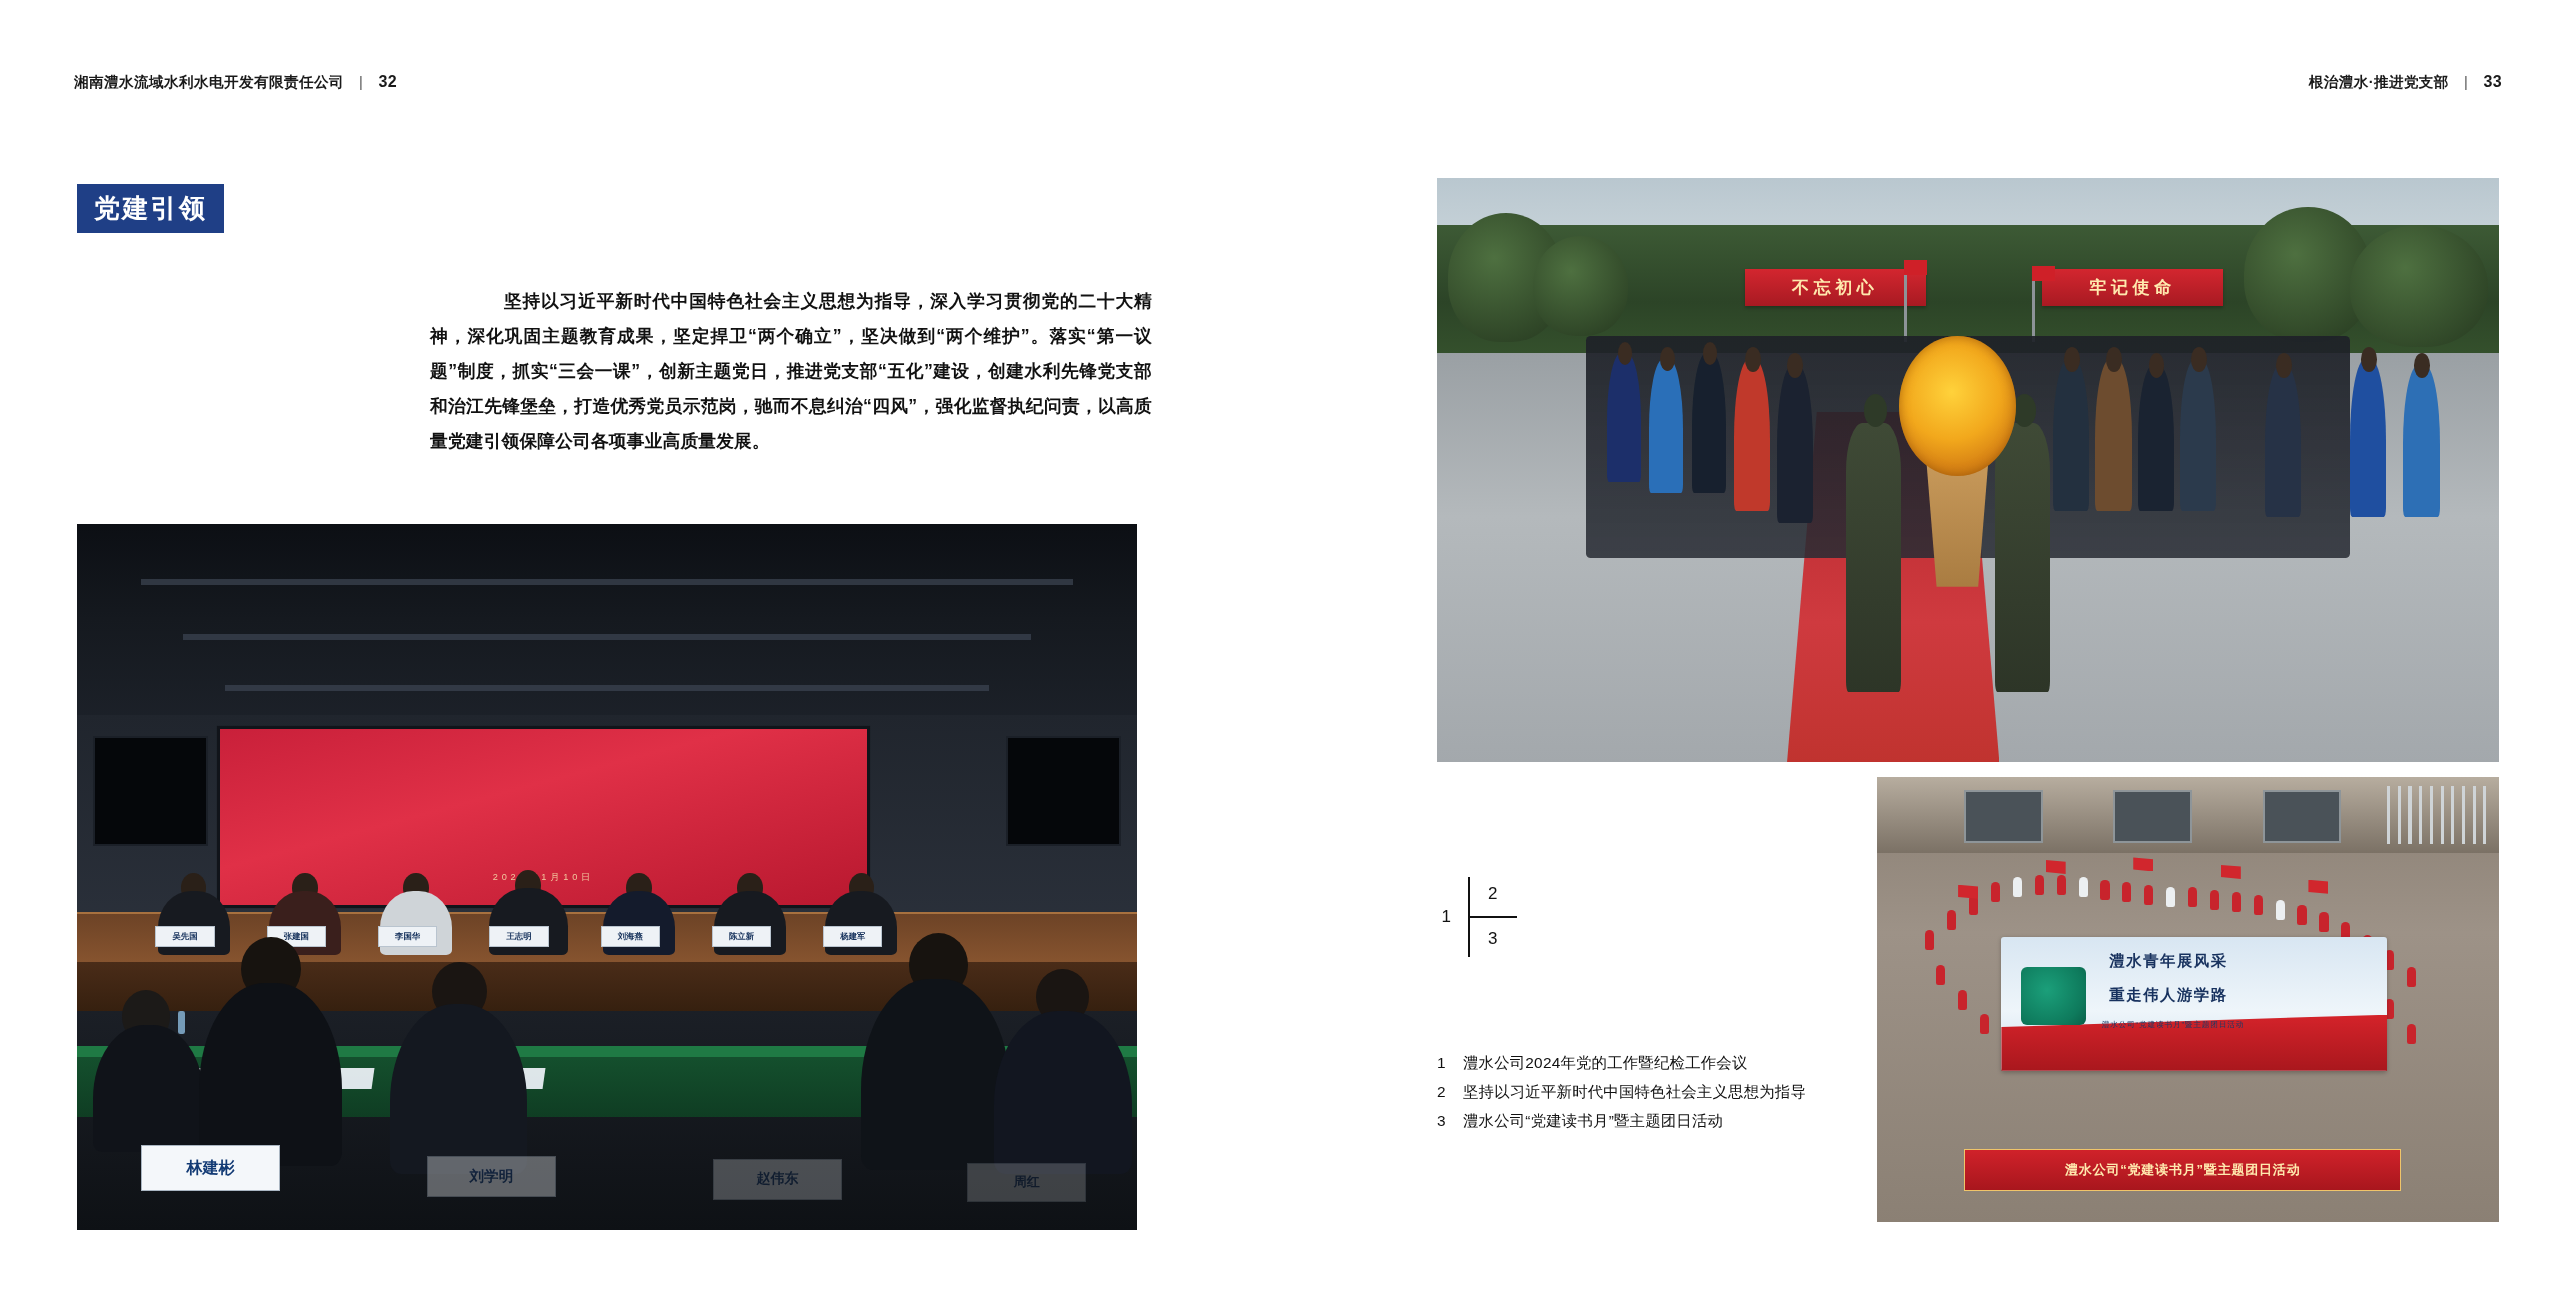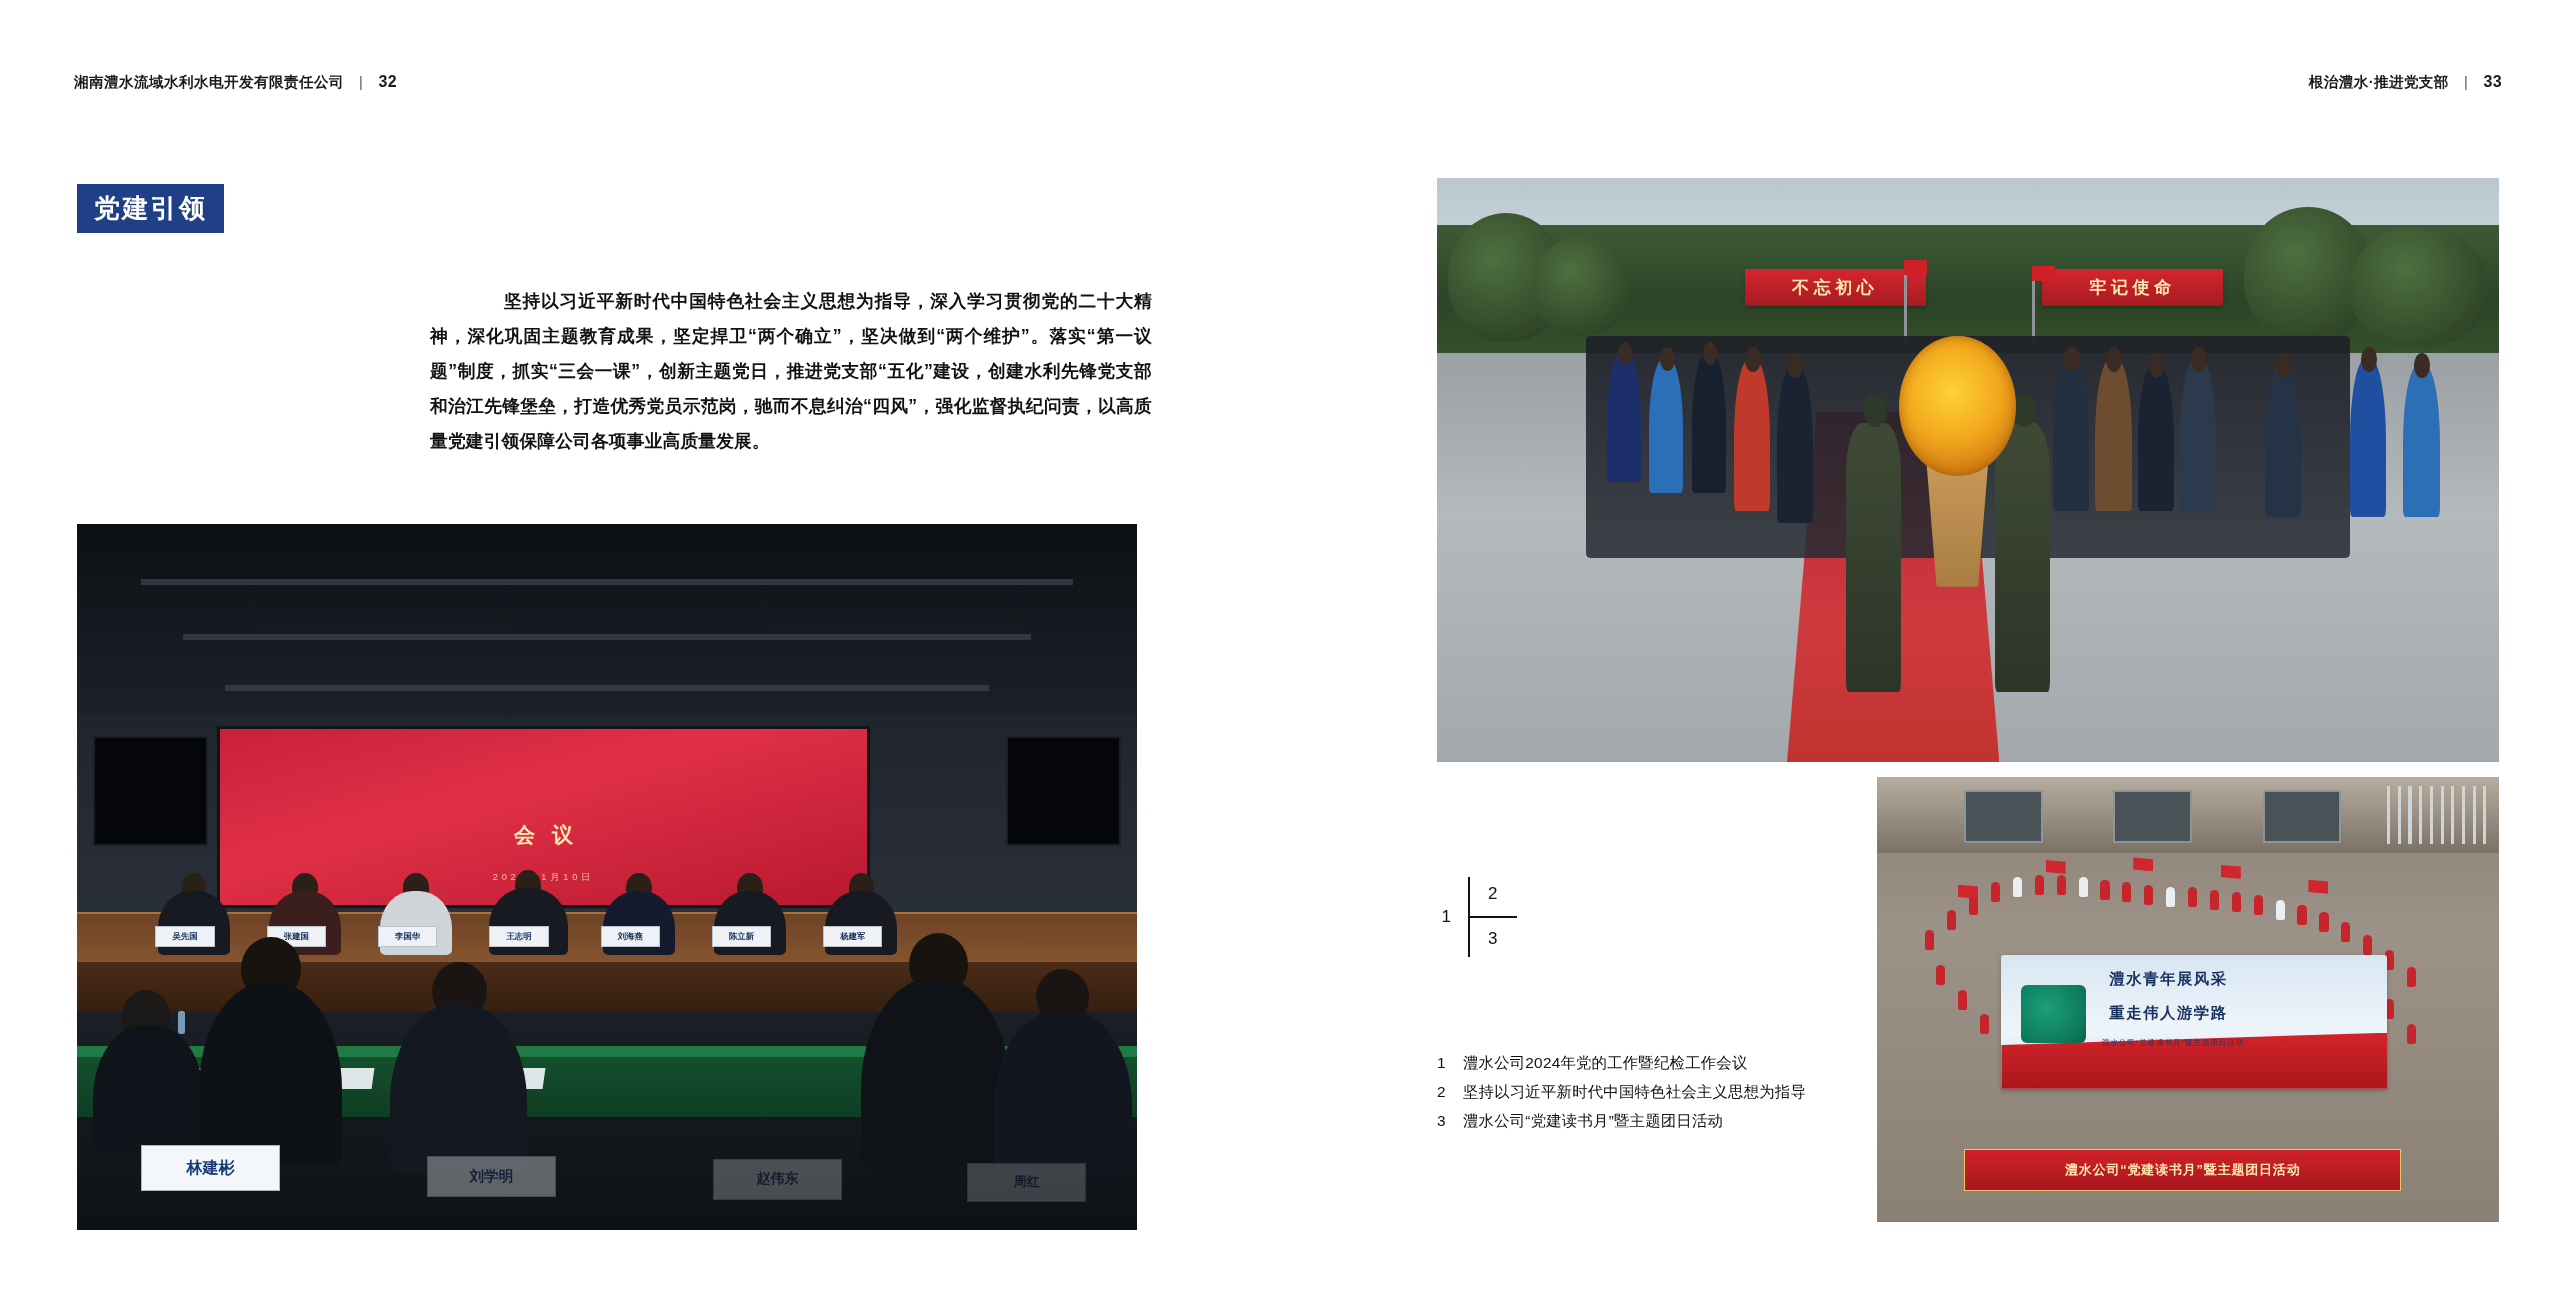"会议" div.p1-screen-sub { html: <div>会议</div> -> none }
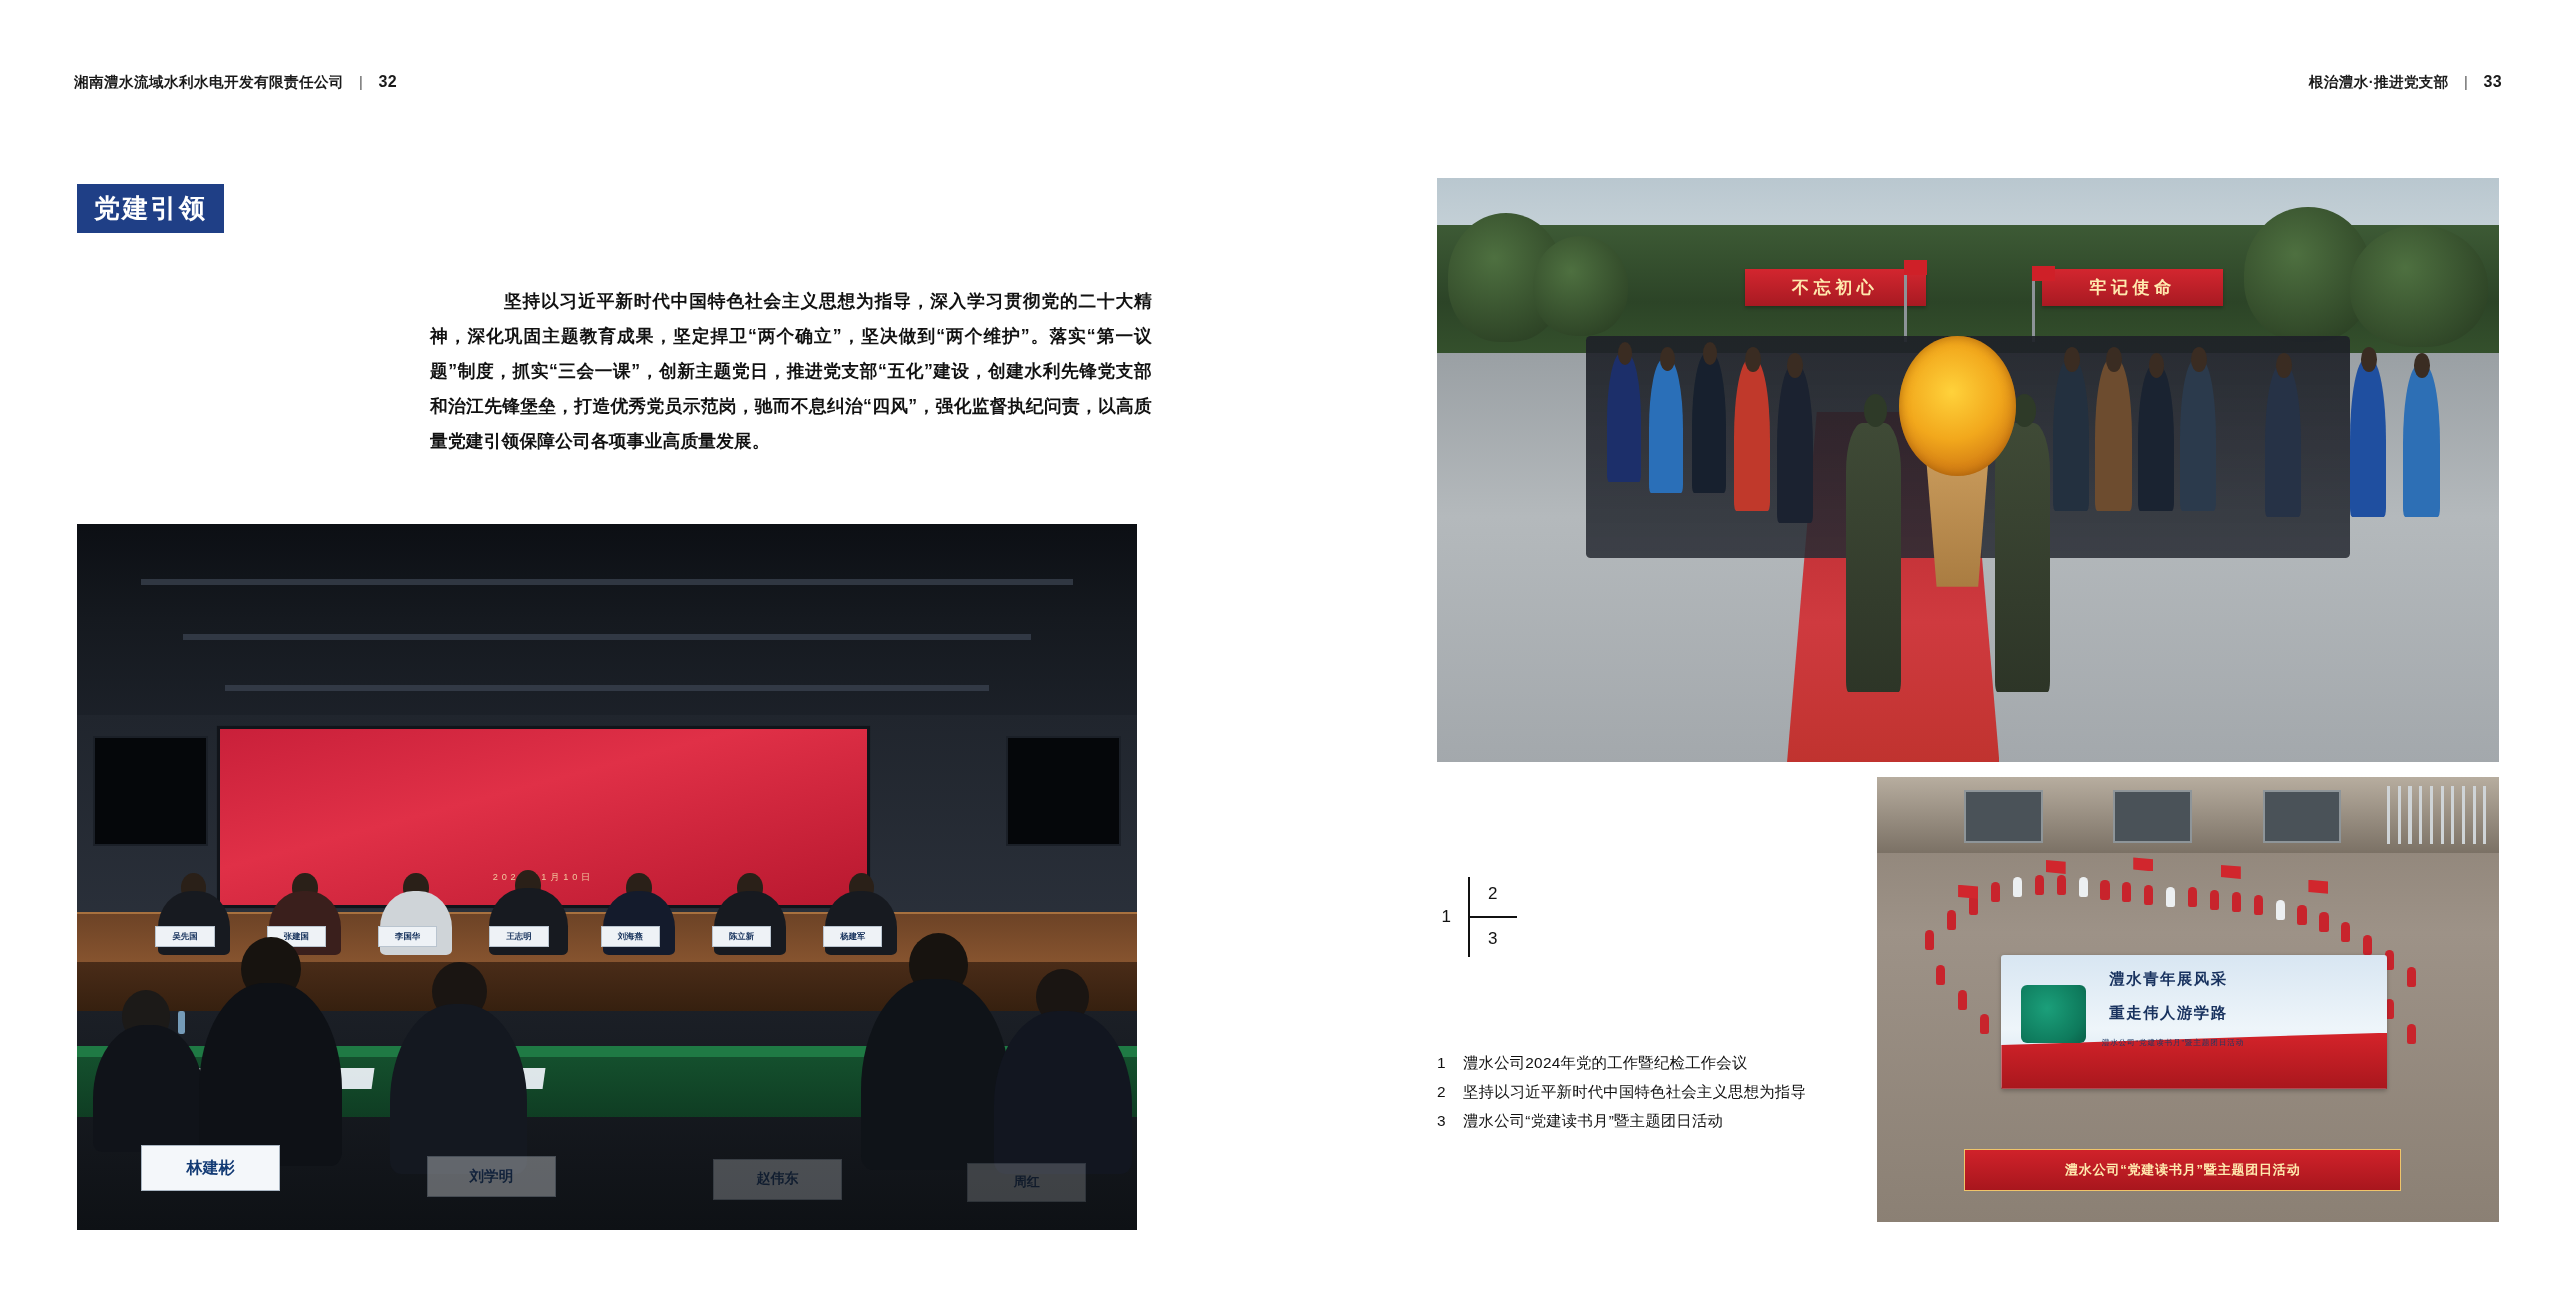"澧水青年展风采" .p3-banner-art { margin-top: 18px -> none }
